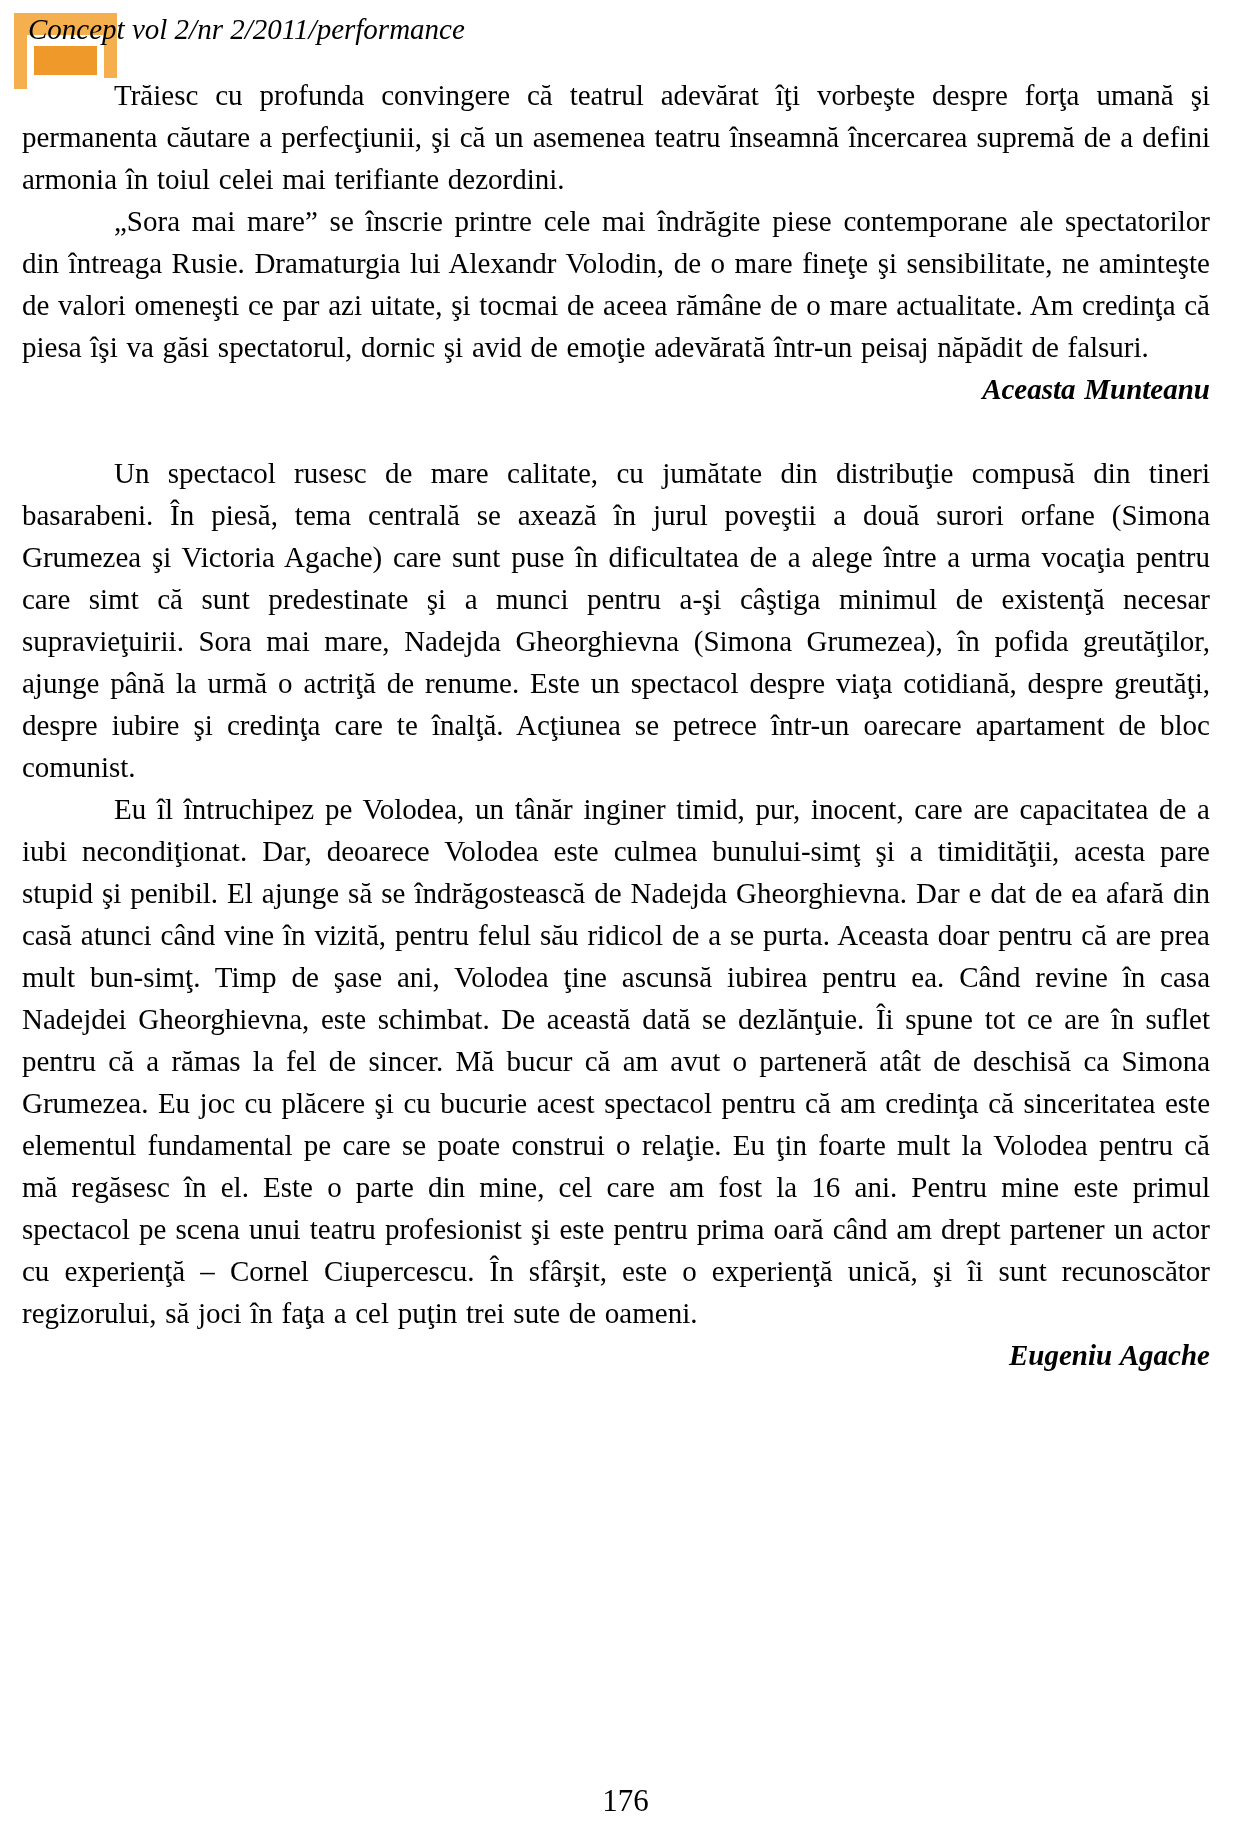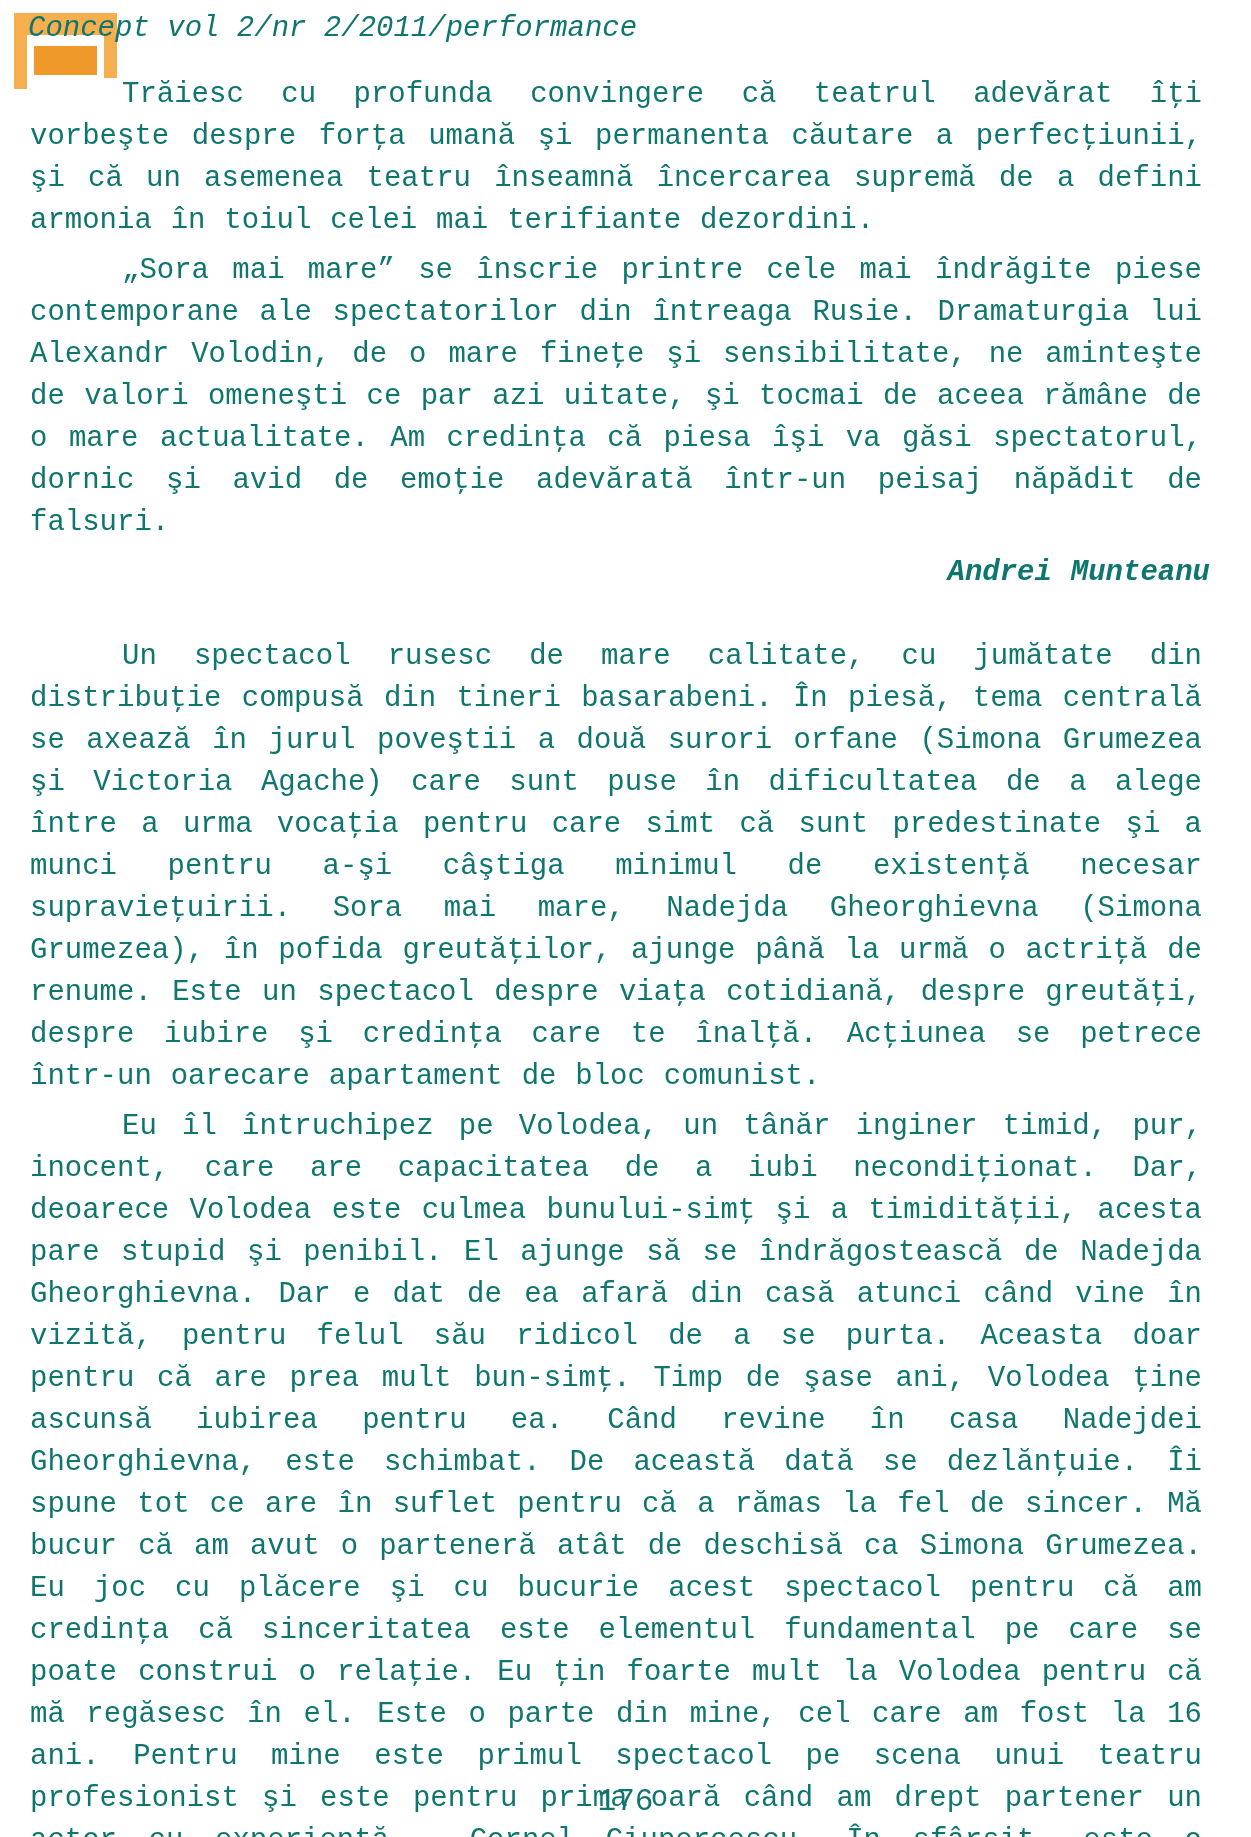"Concept vol 2/nr 2/2011/performance" .page { color: #0f766e -> #000000; font-family: Liberation Mono, monospace -> Liberation Serif, serif }
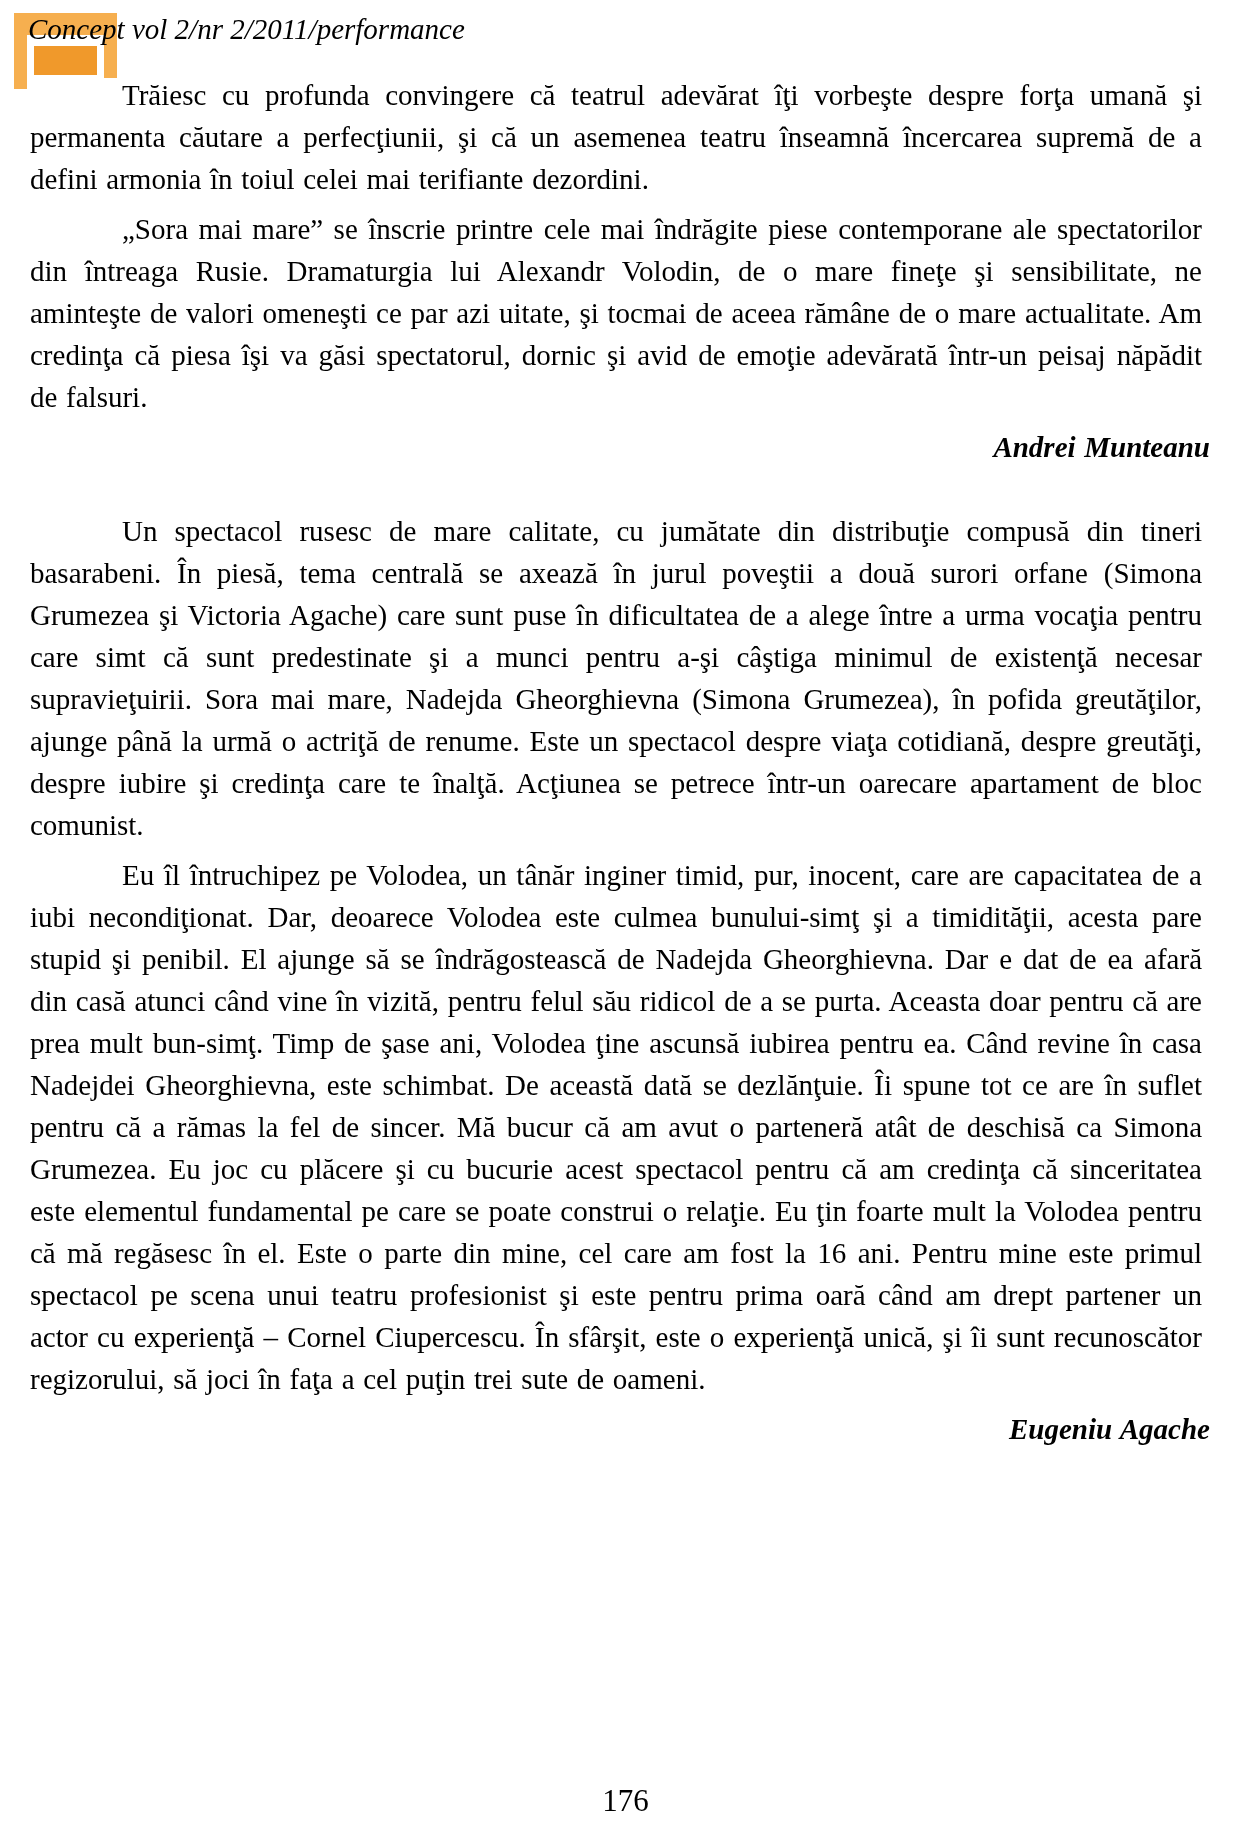"Trăiesc cu profunda convingere că" .para { margin: 8px -> 0 }
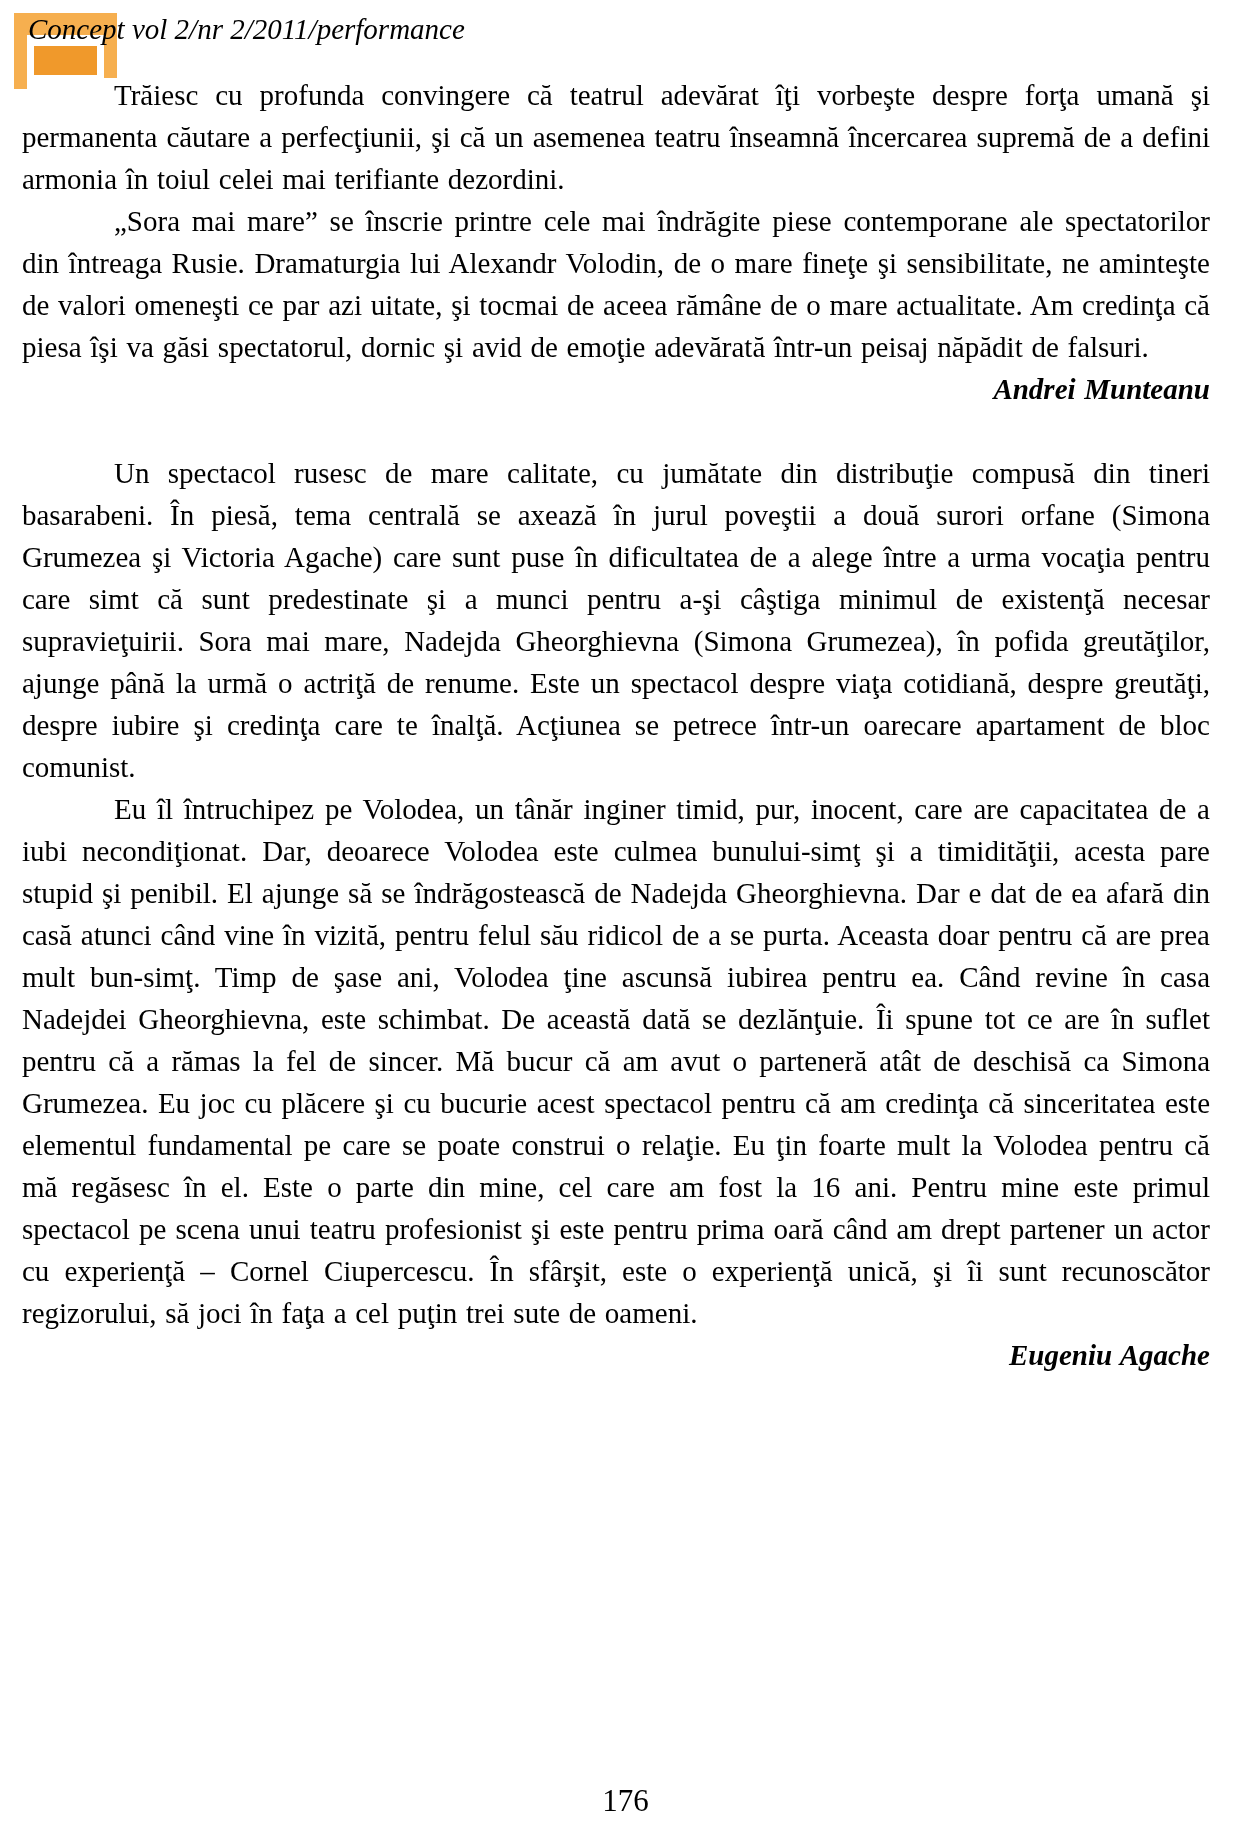"Andrei Munteanu" p.sig { text: Andrei -> Aceasta }
